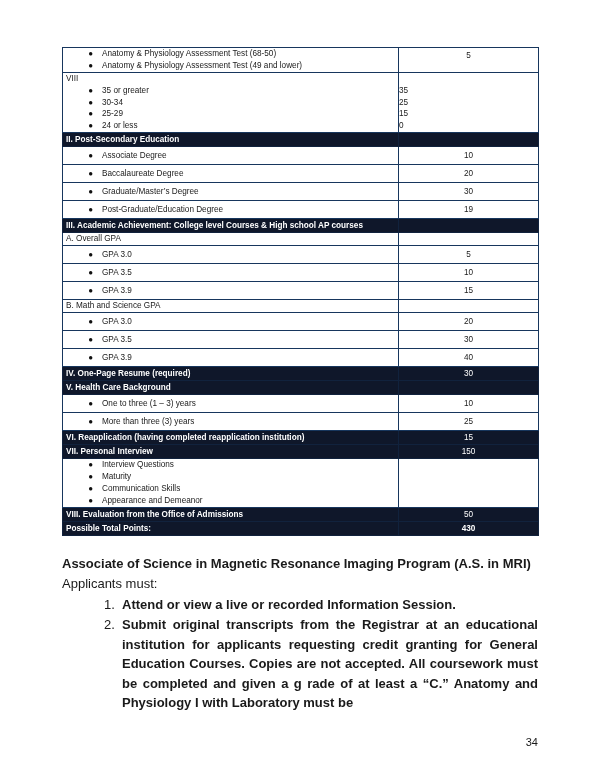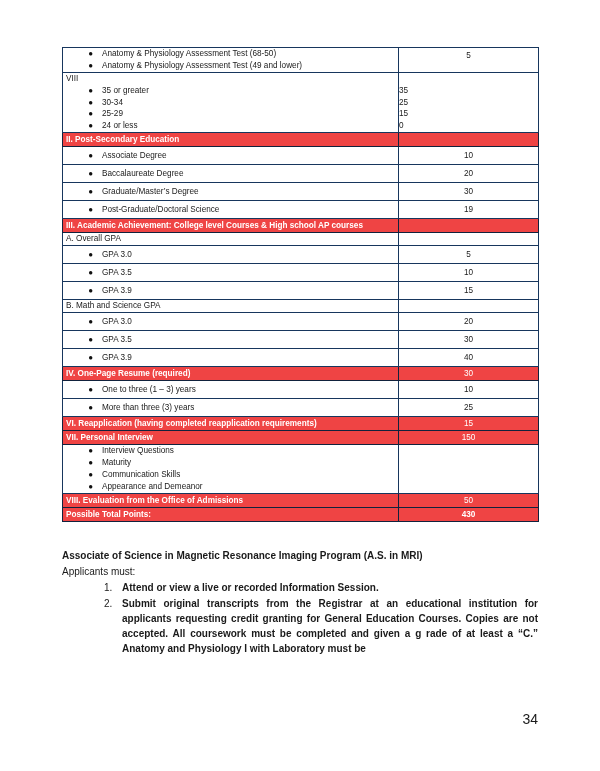"II. Post-Secondary Education" tr.section td { background: #ef4444 -> #0f172a }
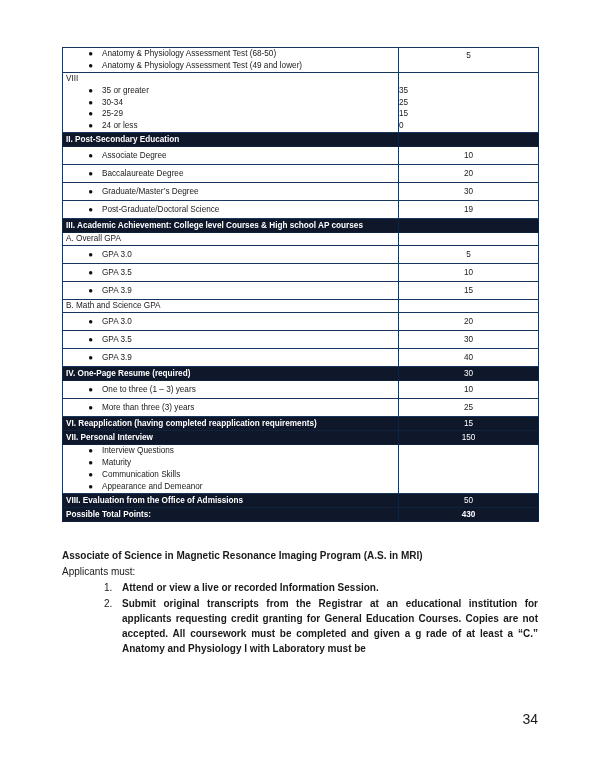"Post-Graduate/Doctoral Science" span.txt { text: Post-Graduate/Doctoral Science -> Post-Graduate/Education Degree }
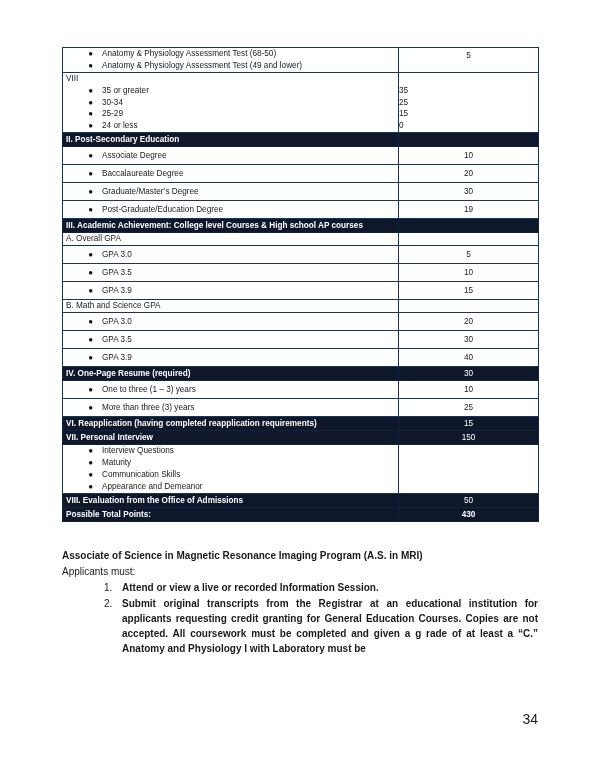"V. Health Care Background" tr.section { html: none -> <tr> <td>V. Health Care Background</td> <td></td> </tr> }
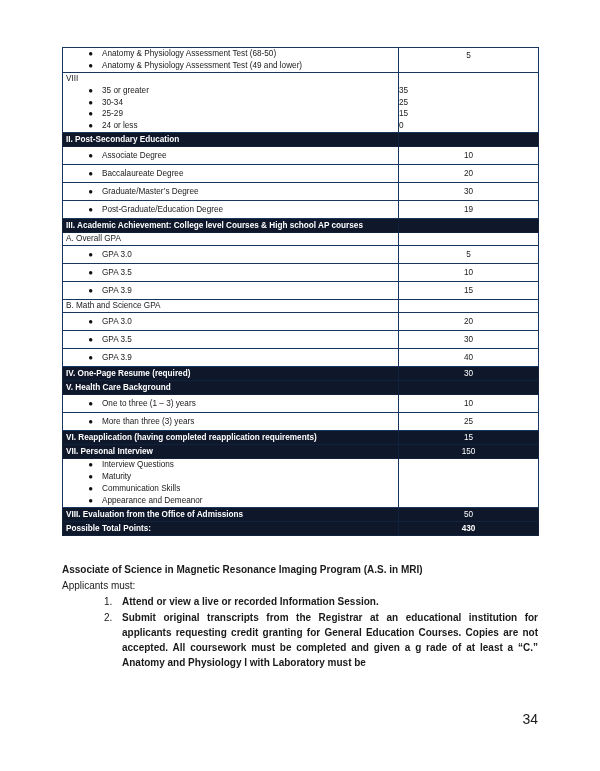"VI. Reapplication (having completed" td.label { text: requirements -> institution }
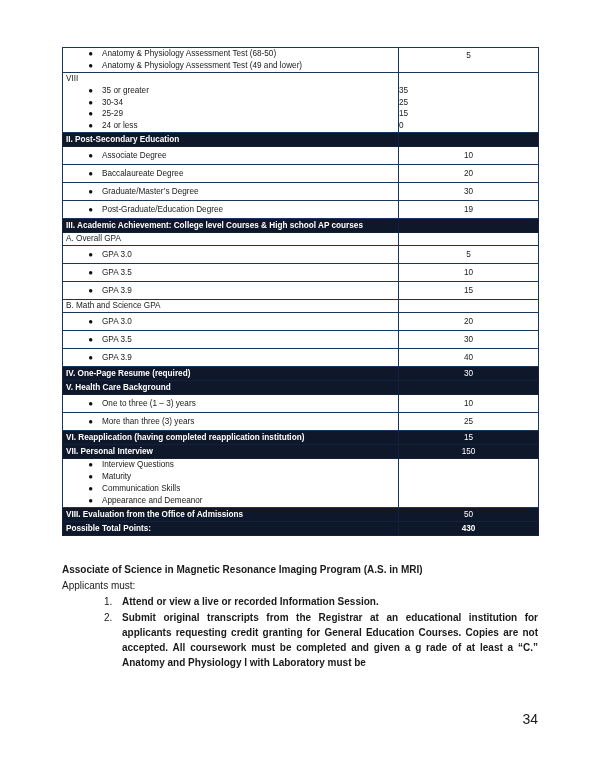"Associate of Science in Magnetic" .body-copy { font-size: 10px -> 13px; margin-top: 26px -> 18px }
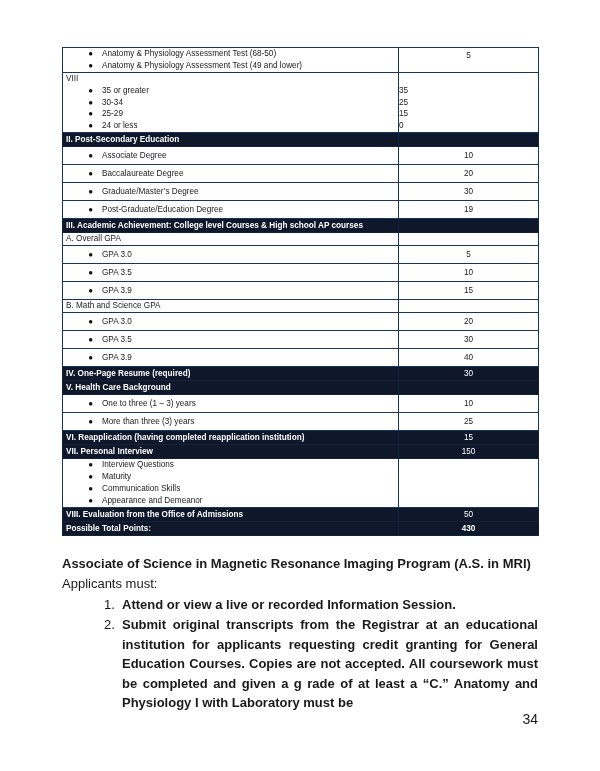"34" .page-number { bottom: 44px -> 23px; font-size: 14px -> 11px }
